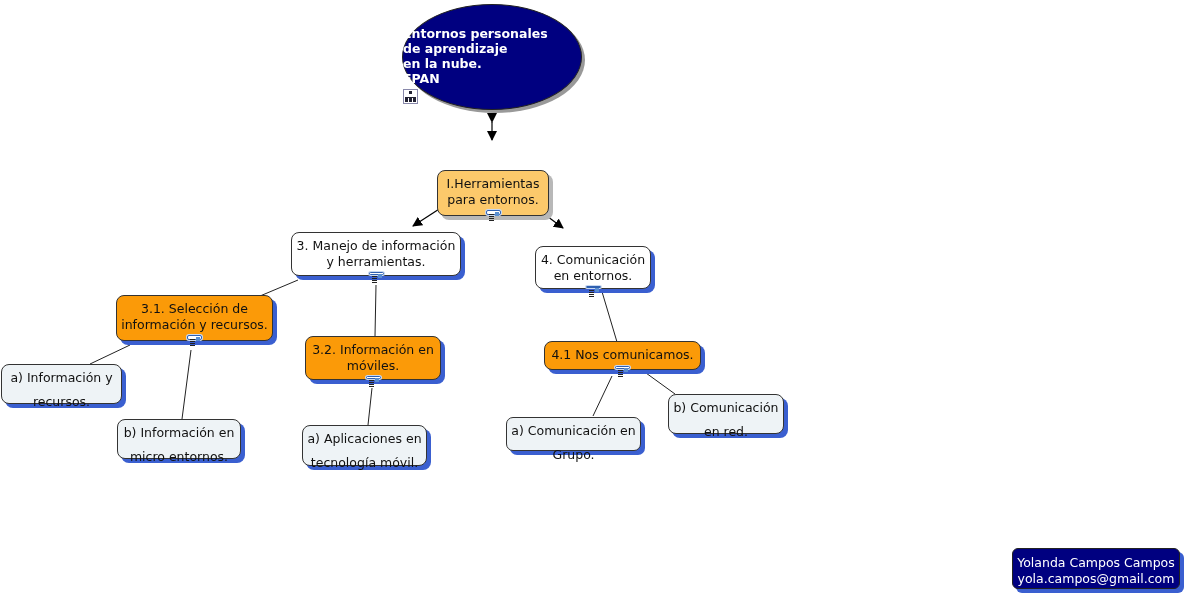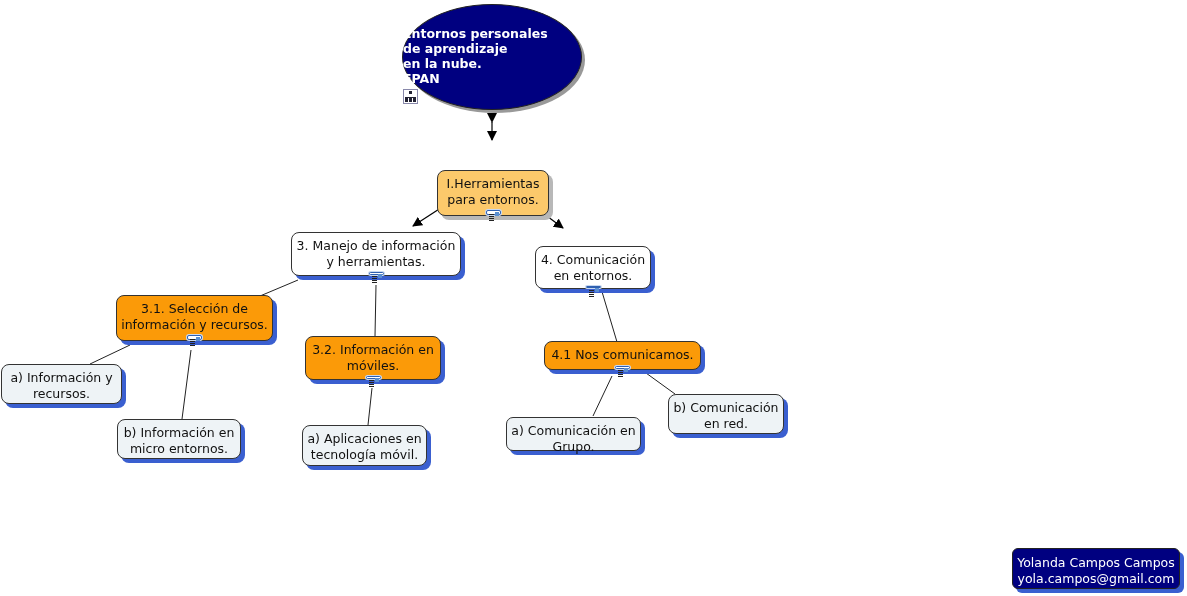"a) Información y" .light { gap: none -> 8px }
